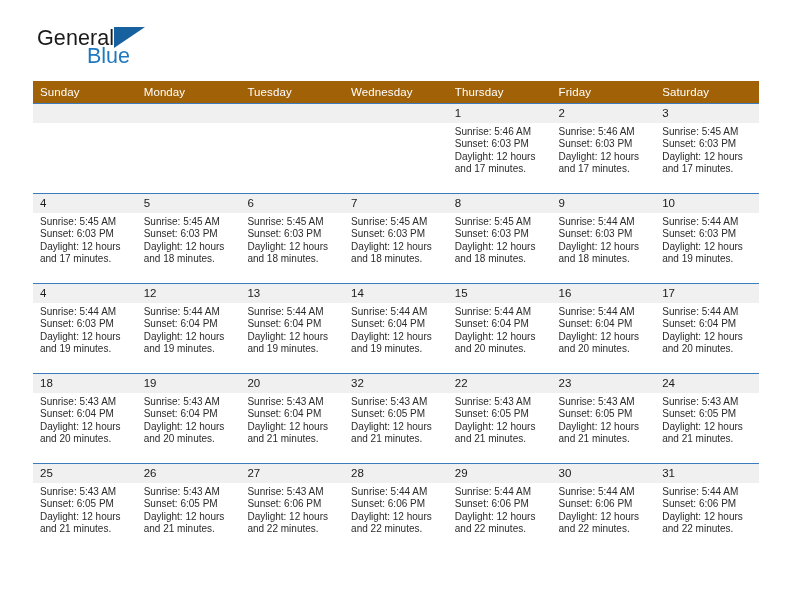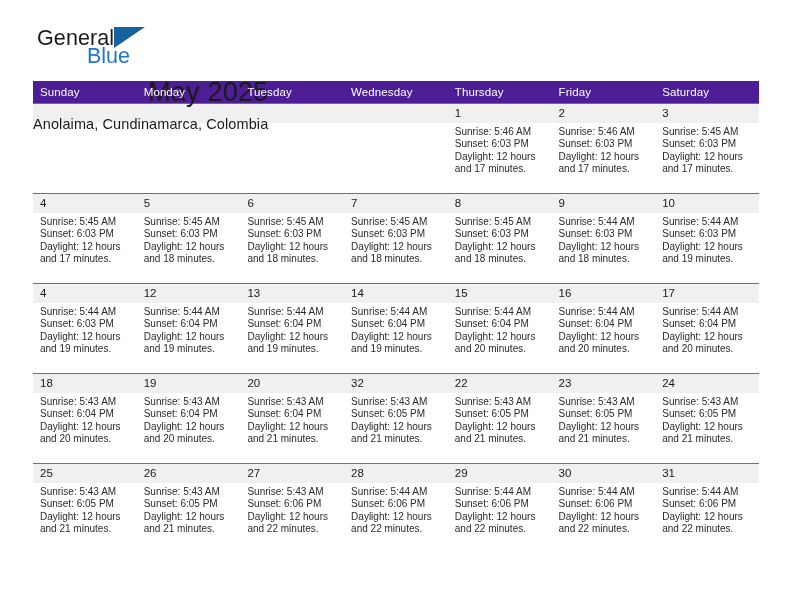"General" .header { flex-direction: column -> none }
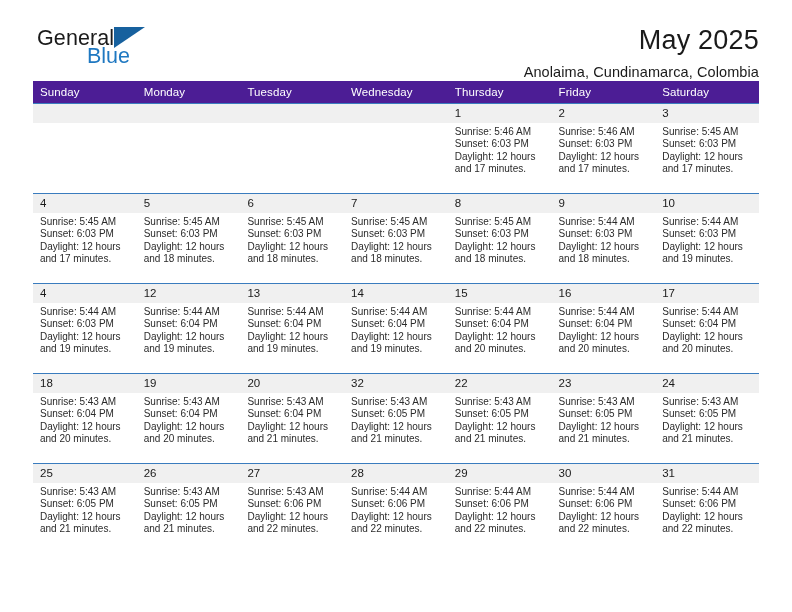"May 2025" div.title-block { html: <div> <div>May 2025</div> <div>Anolaima, Cundinamarca, Colombia</div> </div> -> none }
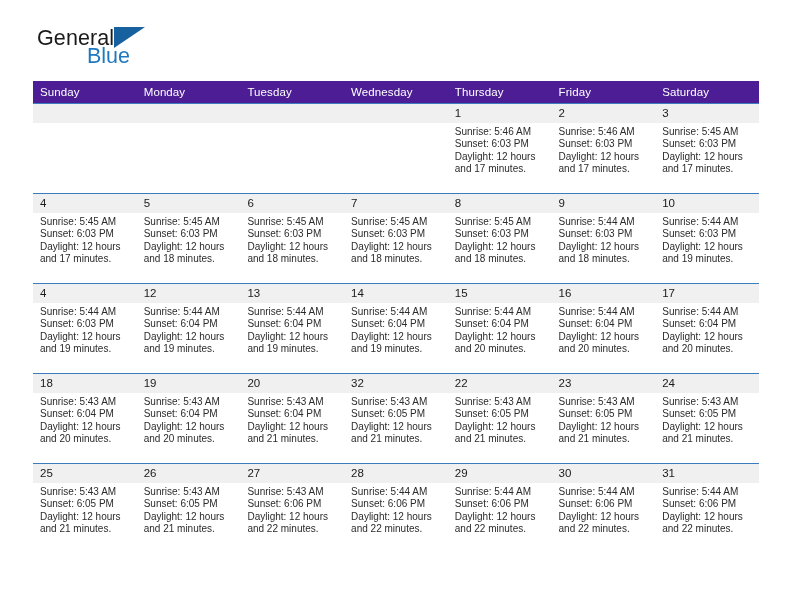"Sunday" .calendar thead th { background: #4c1d95 -> #a16207 }
